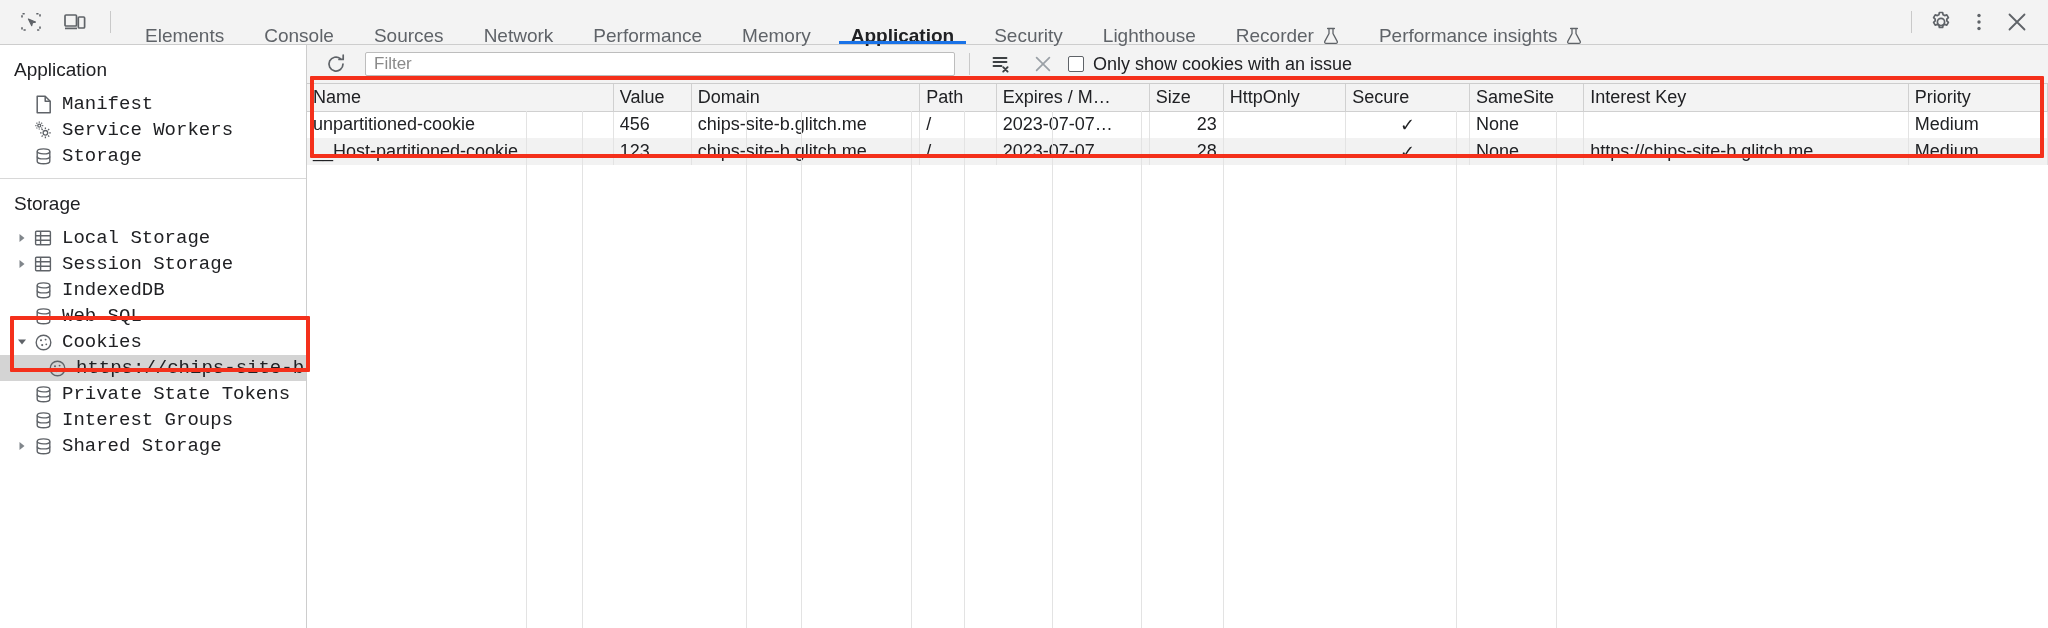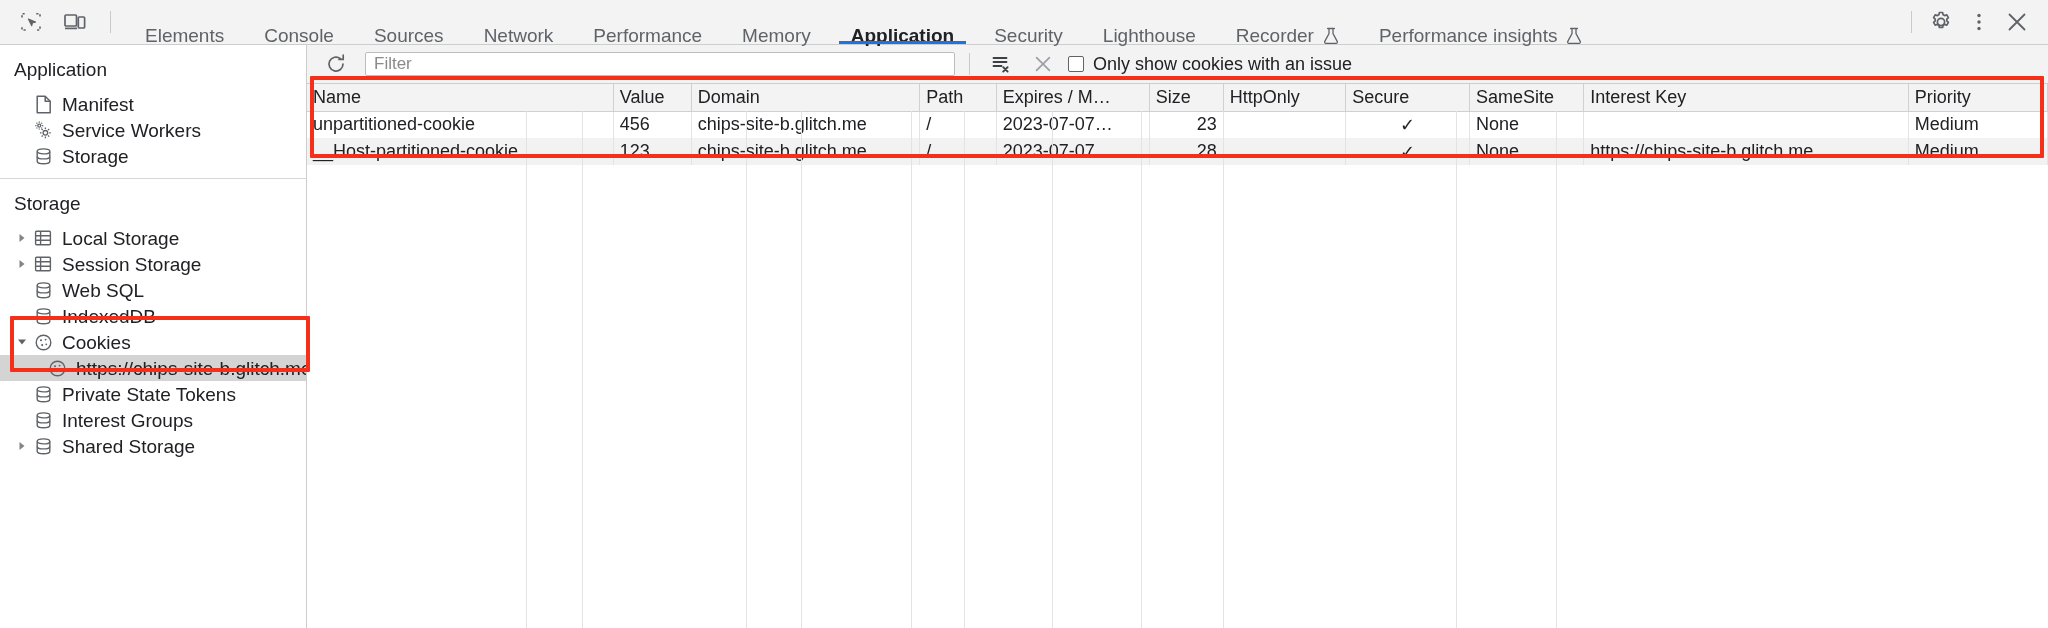"Manifest" .side-label { font-family: none -> Liberation Mono, monospace }
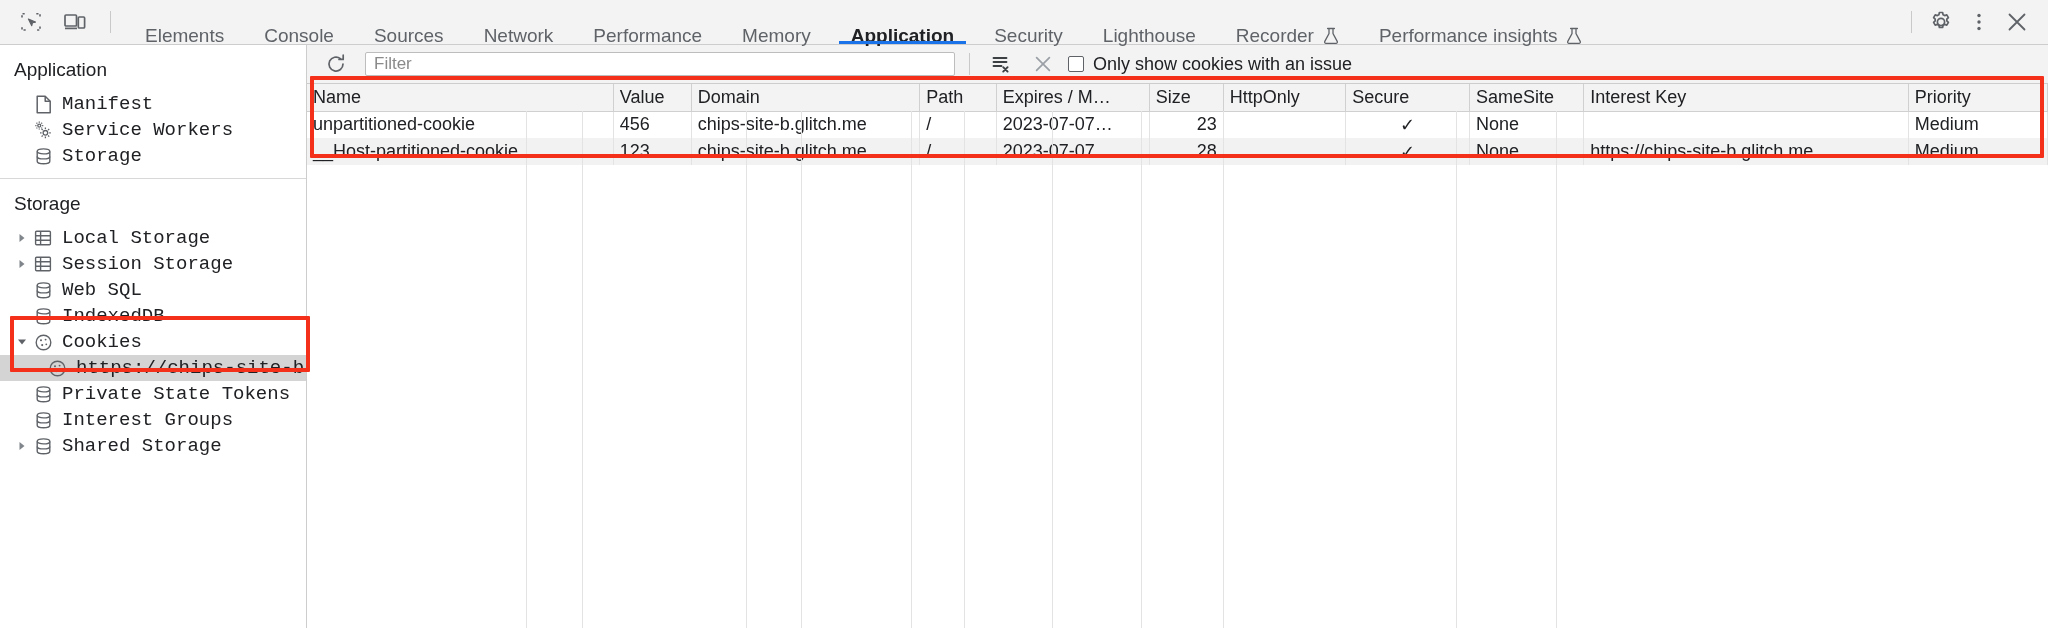"Web SQL" div.side-item { order: before "IndexedDB" -> after "IndexedDB" }
